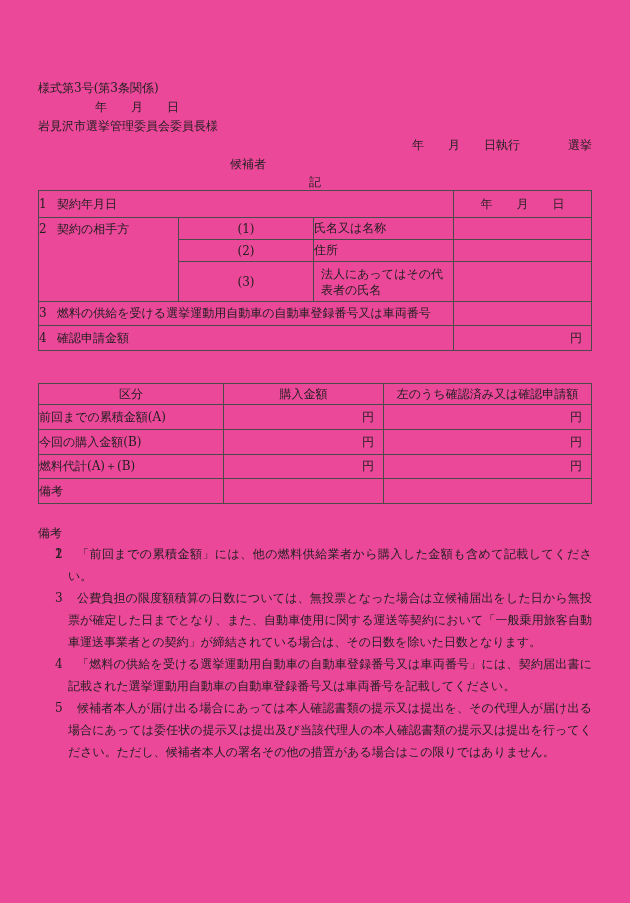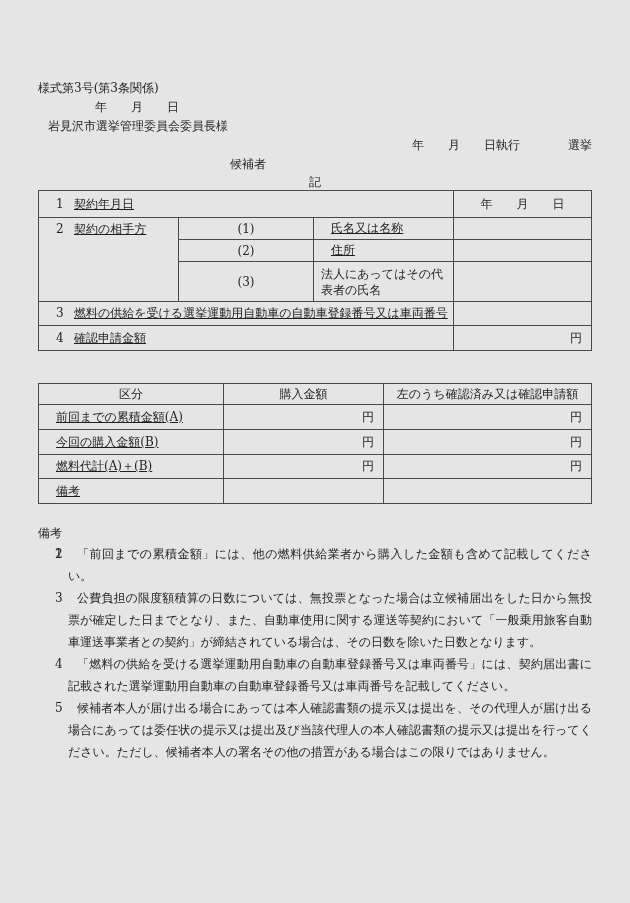"様式第3号(第3条関係)" .page { background: #e5e5e5 -> #ec4899 }
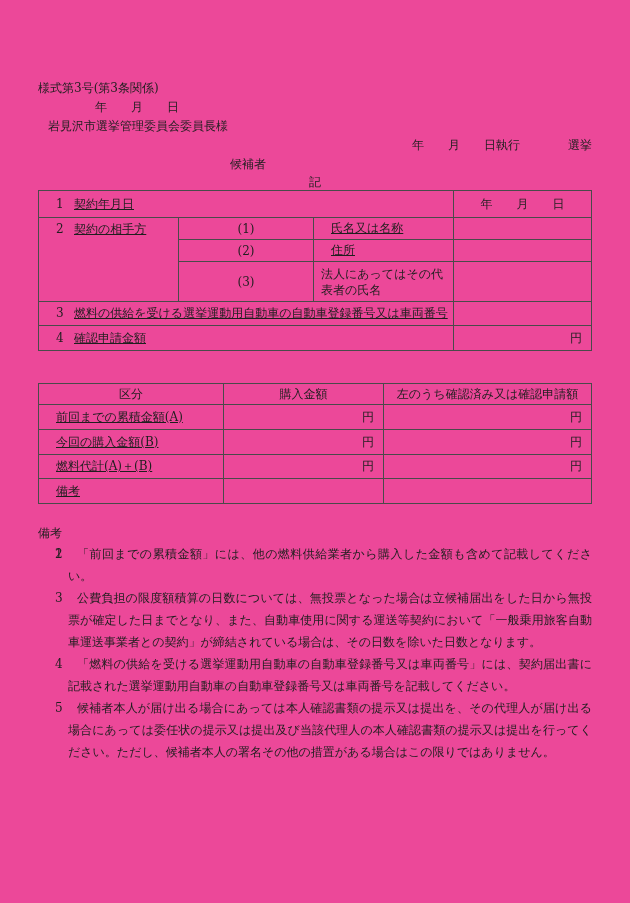"岩見沢市選挙管理委員会委員長様" .addressee { margin-left: 10px -> none }
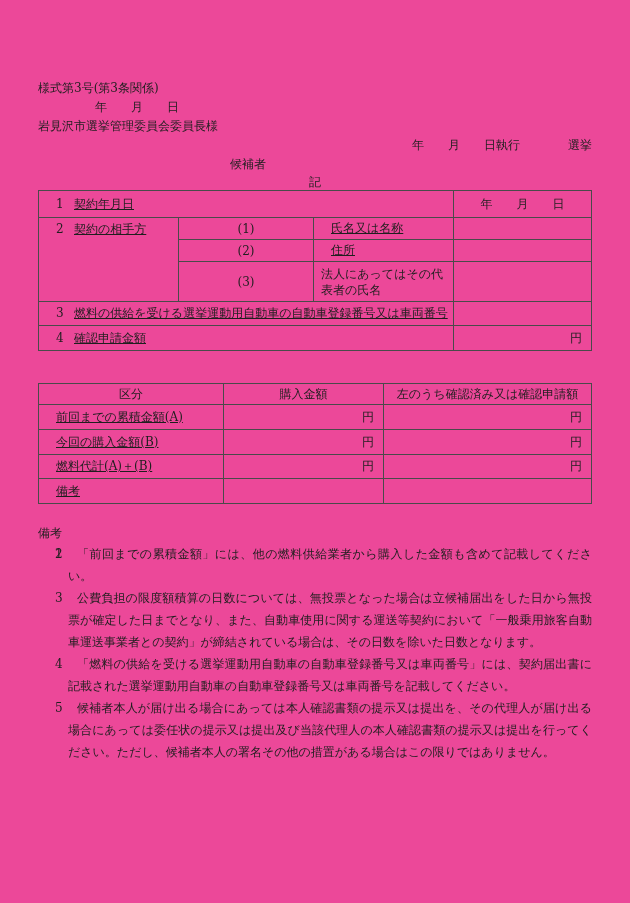"1 契約年月日" .cell-label { padding-left: 17px -> 0; text-decoration: underline -> none }
